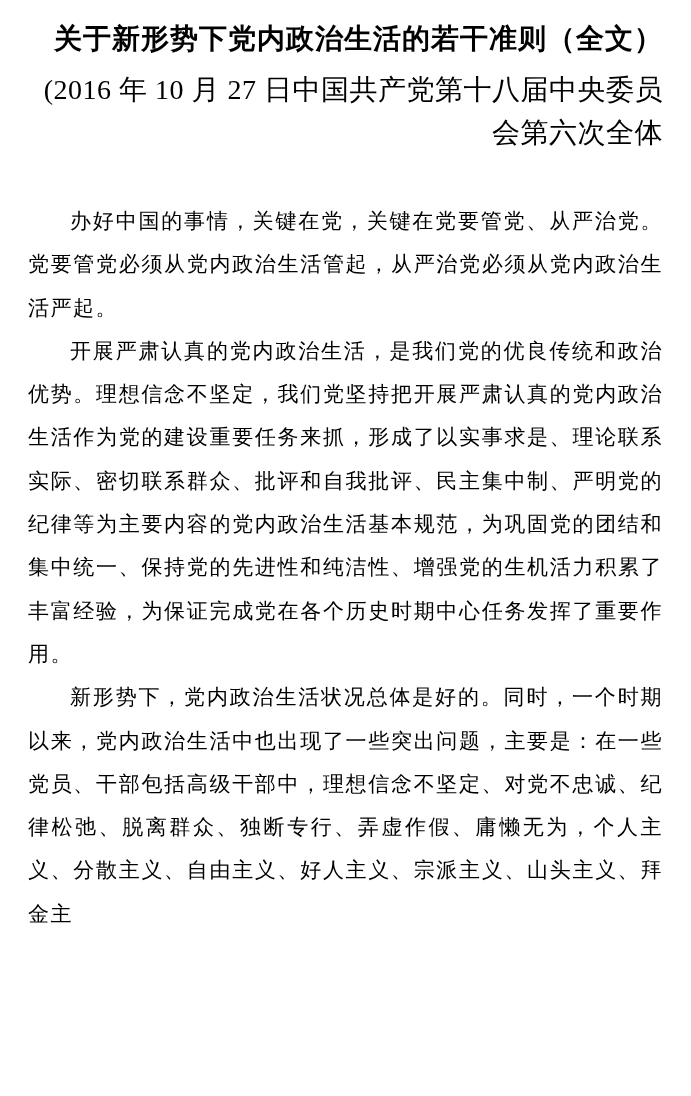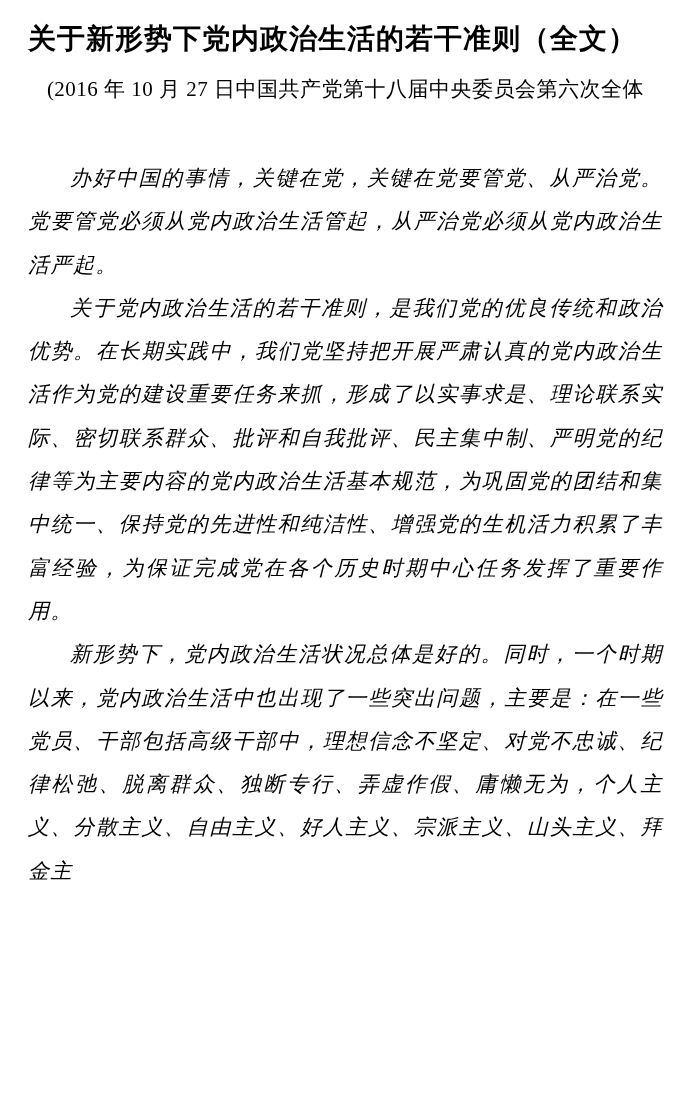"关于新形势下党内政治生活的若干准则（全文）" .doc-title { text-align: left -> right }
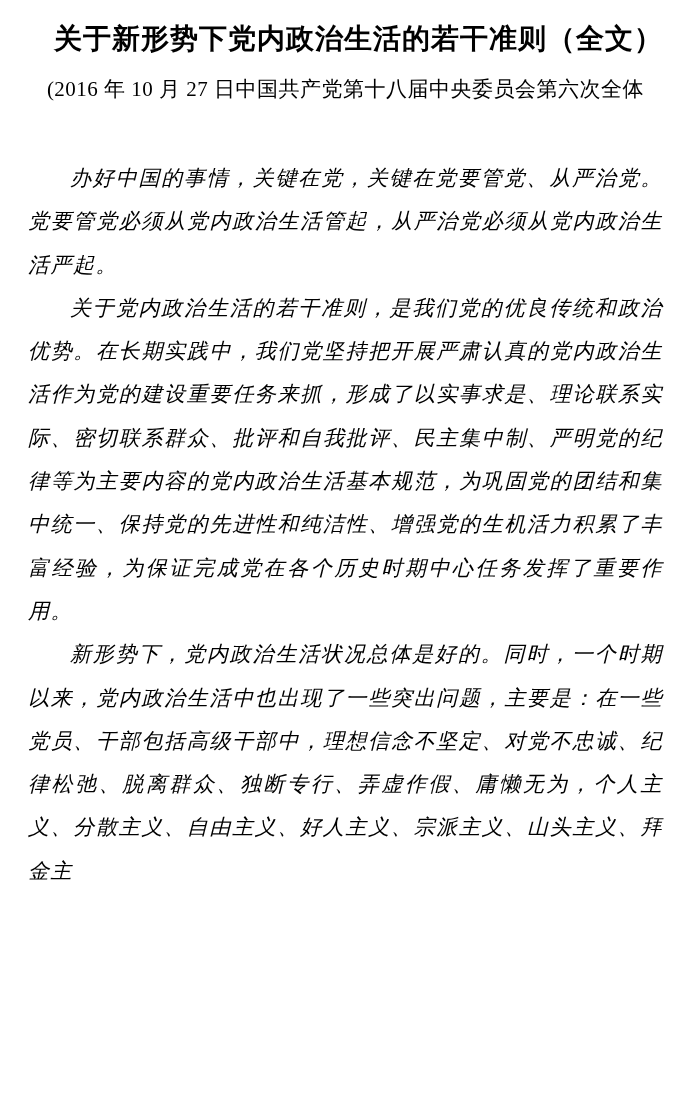"(2016 年 10 月 27" .doc-subtitle { font-size: 21px -> 28px; text-align: center -> right }
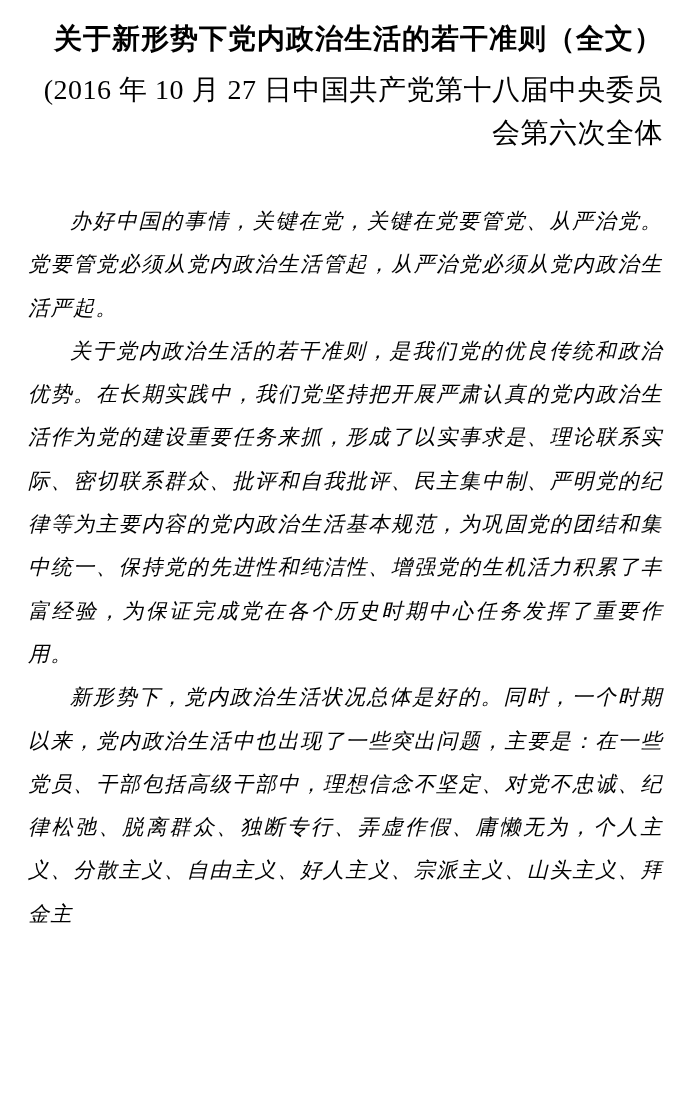"办好中国的事情，关键在党，关键在党要管党、从严治党。党要管党必须从党内政治生活管" .doc-body p { font-style: italic -> none }
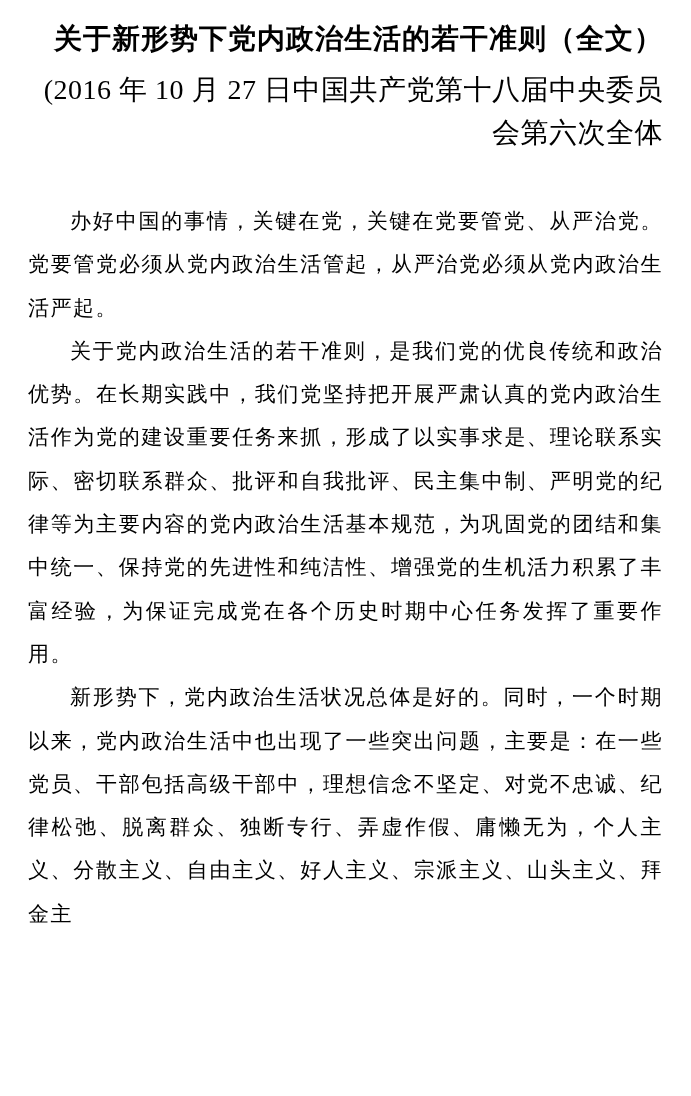"关于党内政治生活的若干准则，是我们党的优良传统和政治优势。在长期实践中，我们党坚" p { text: 关于党内政治生活的若干准则，是我们党的优良传统和政治优势。在长期实践中 -> 开展严肃认真的党内政治生活，是我们党的优良传统和政治优势。理想信念不坚定 }
